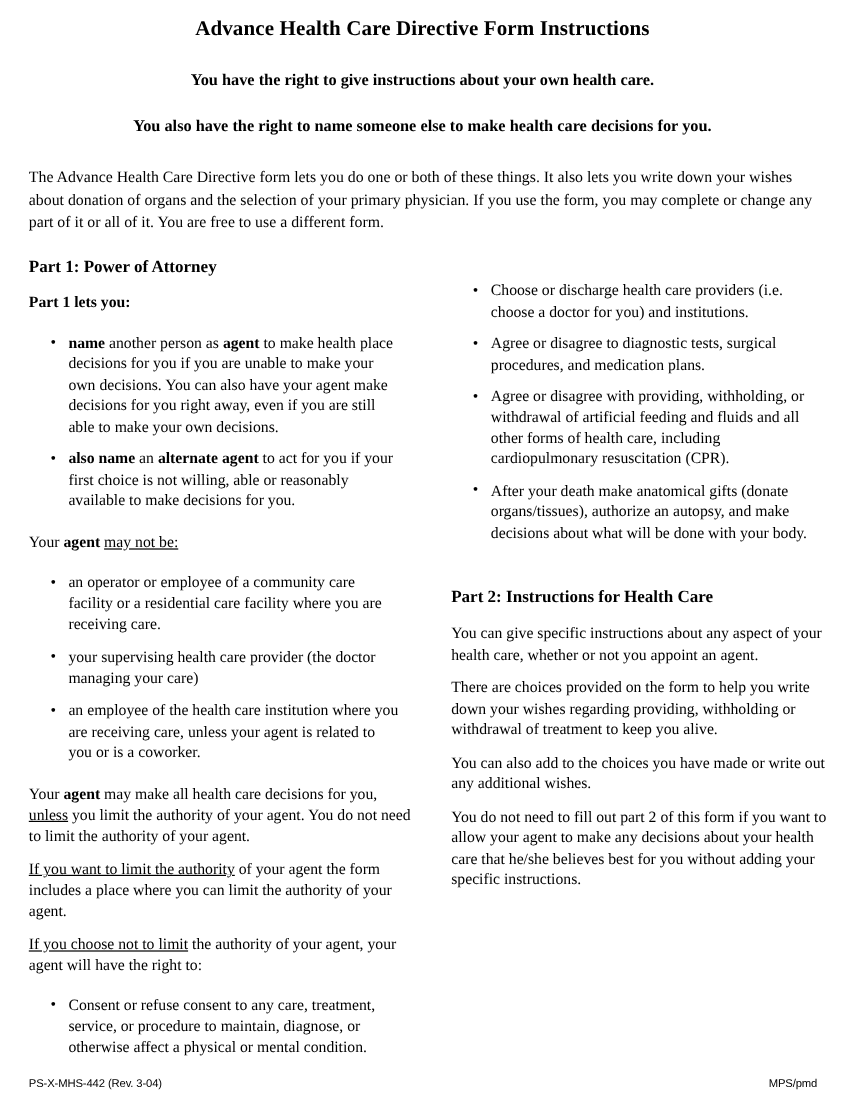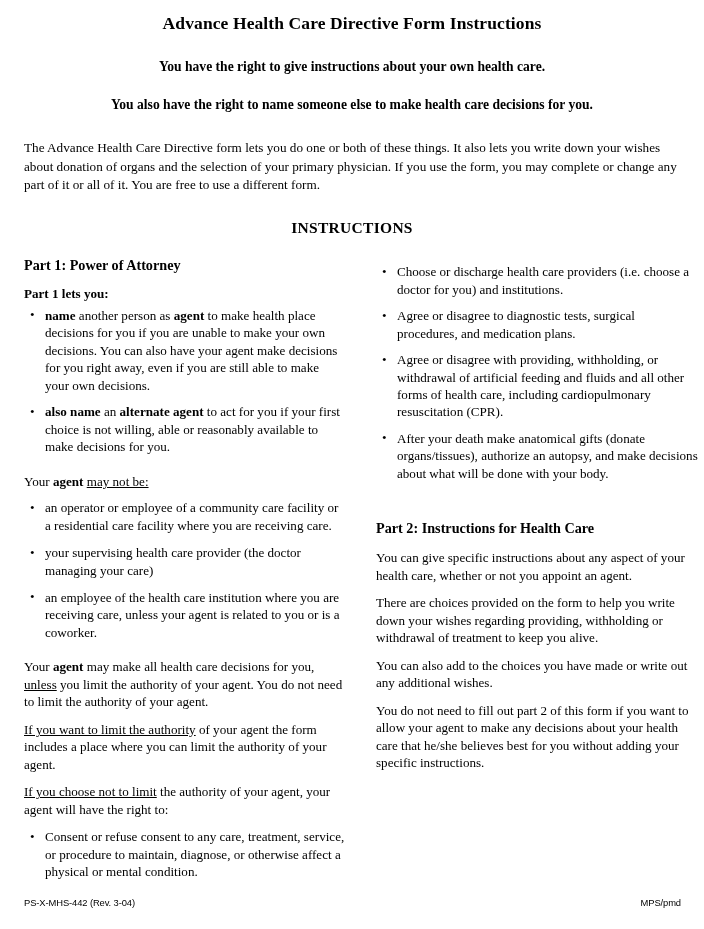"INSTRUCTIONS" h2.section-head { html: <h2>INSTRUCTIONS</h2> -> none }
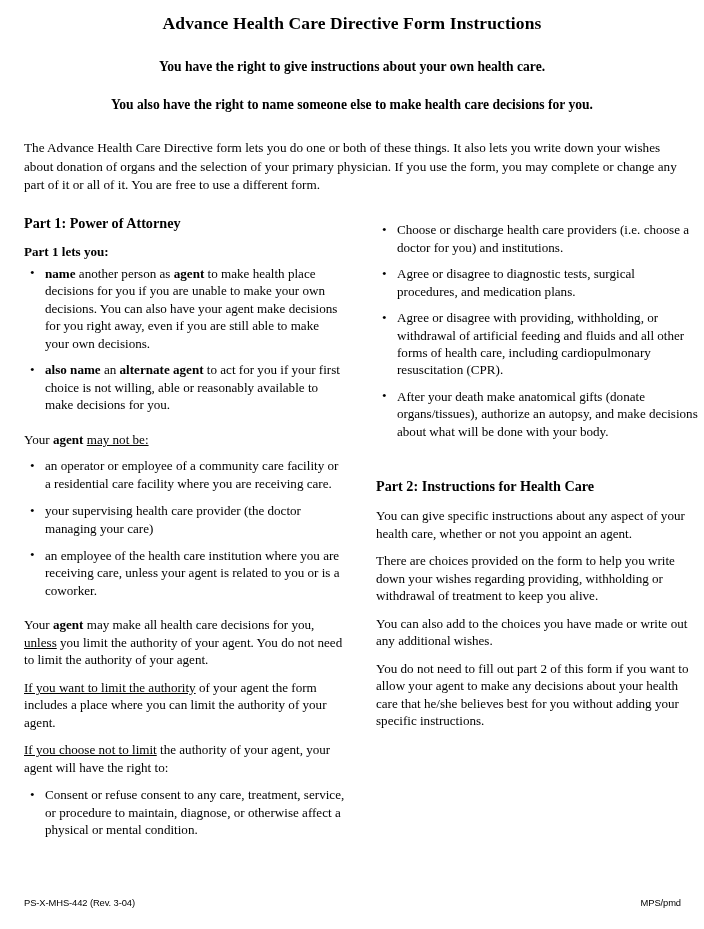"Choose or discharge health care" ul.blist { margin: 4px -> 16px }
